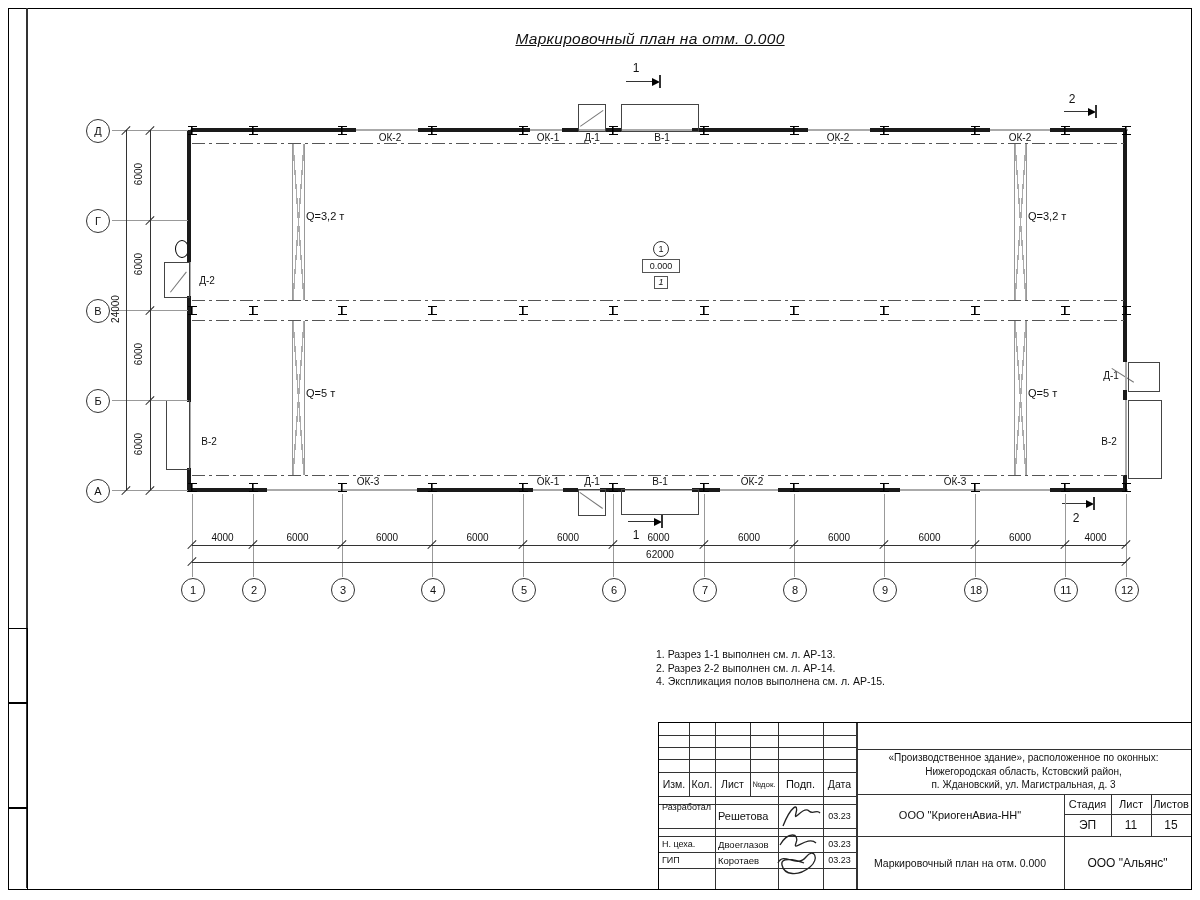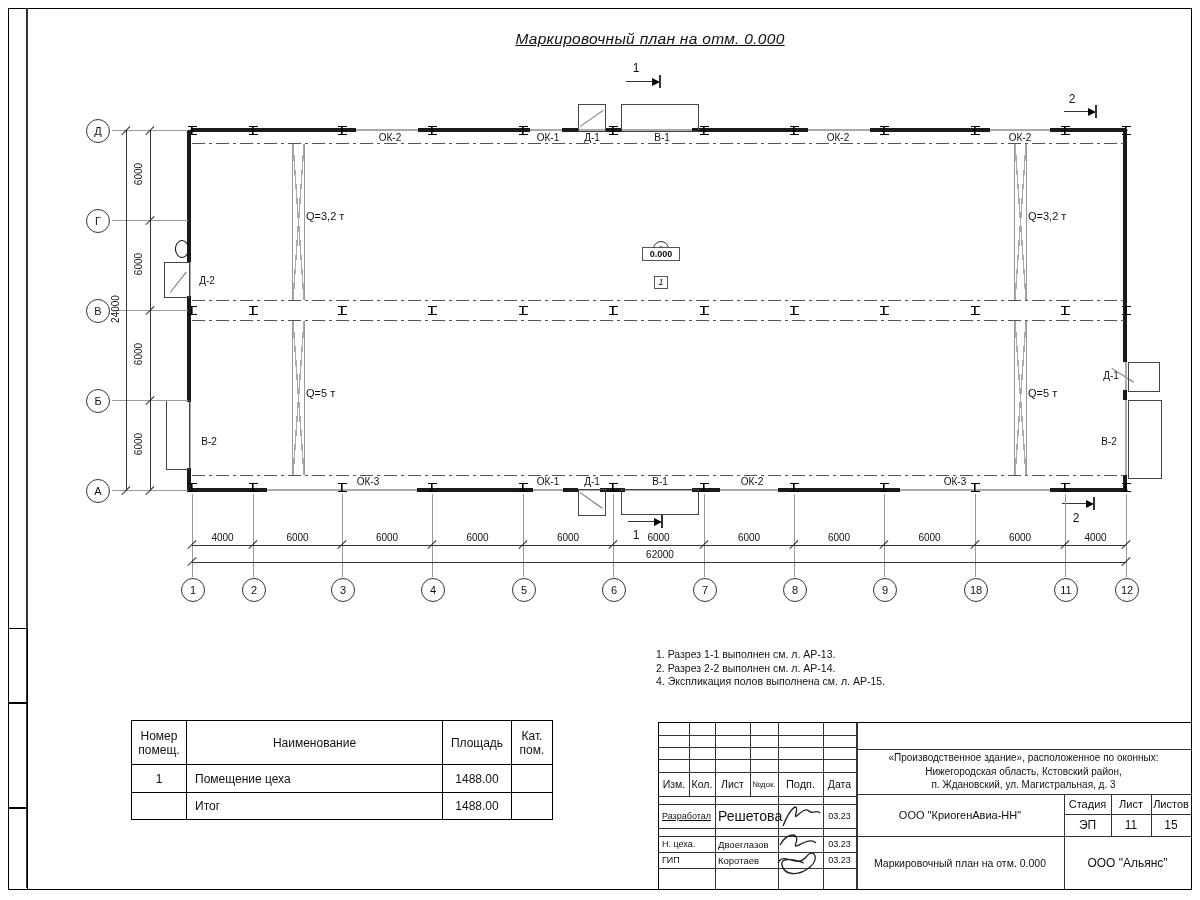"0.000" div.roombox { font-weight: bold -> none; top: 247px -> 259px }
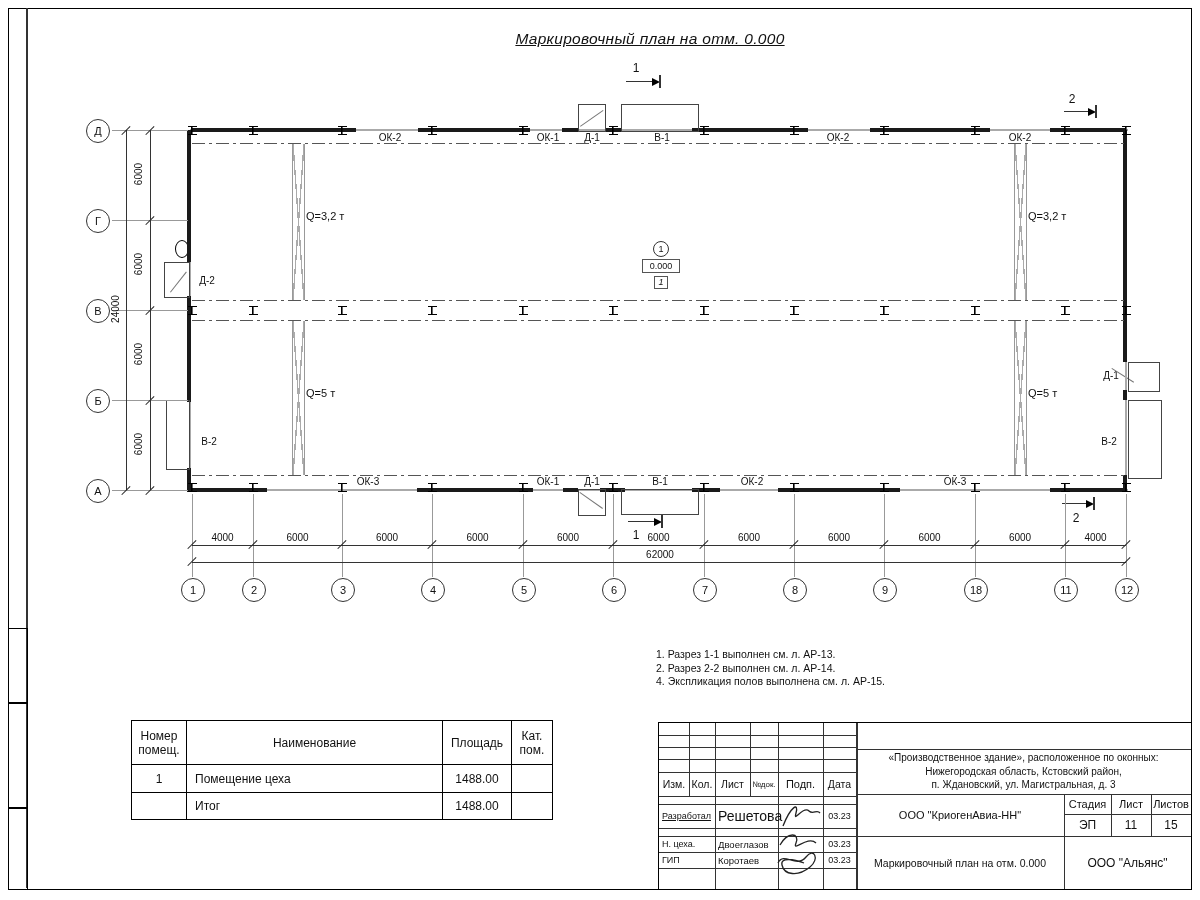"Номер помещ." table.exp { html: <table> <tbody> <tr> <th>Номер помещ.</th> <th>Наименование</th> <th>Площадь</th> <th>Кат. пом.</th> </tr> <tr> <td>1</td> <td>Помещение цеха</td> <td>1488.00</td> <td></td> </tr> <tr> <td></td> <td>Итог</td> <td>1488.00</td> <td></td> </tr> </tbody> </table> -> none }
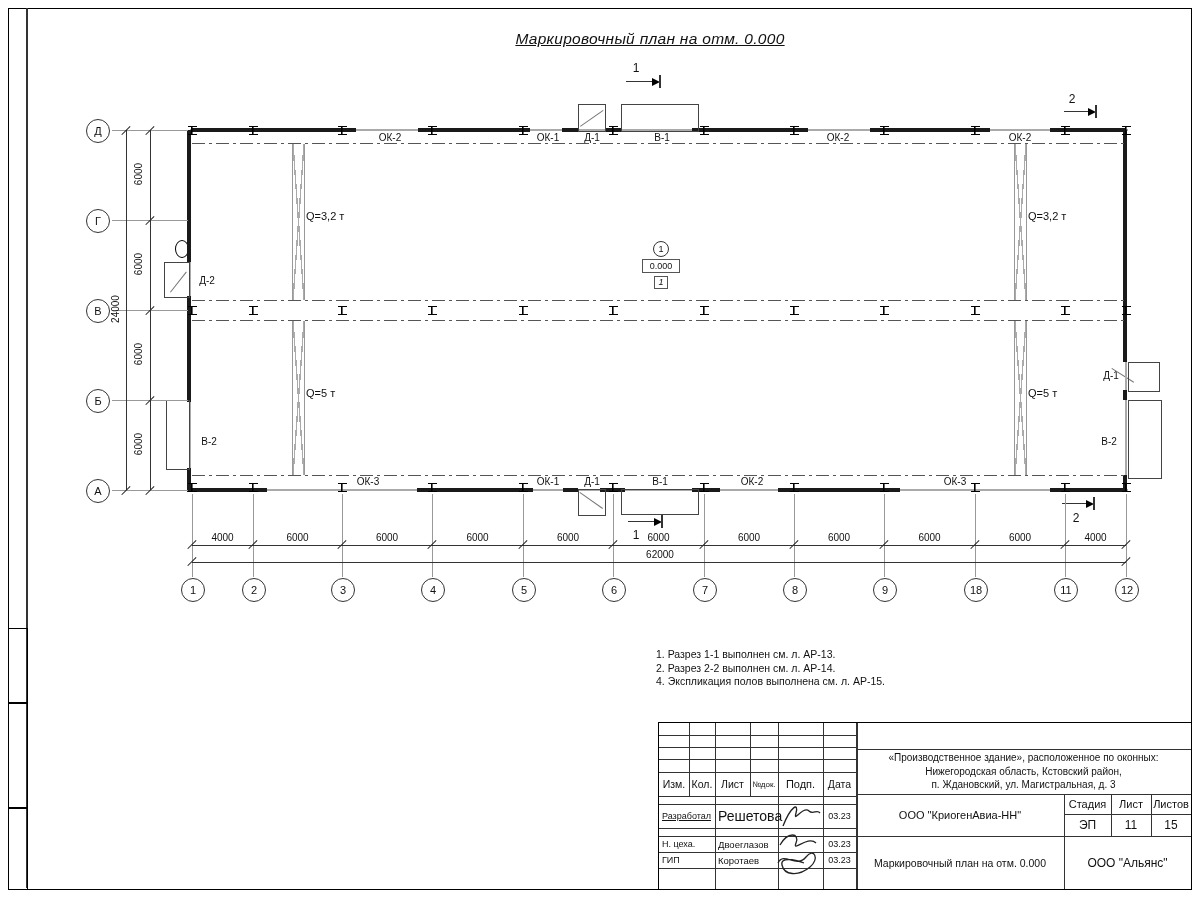"Разработал" div.cell { text-decoration: underline -> none; top: 81px -> 72px }
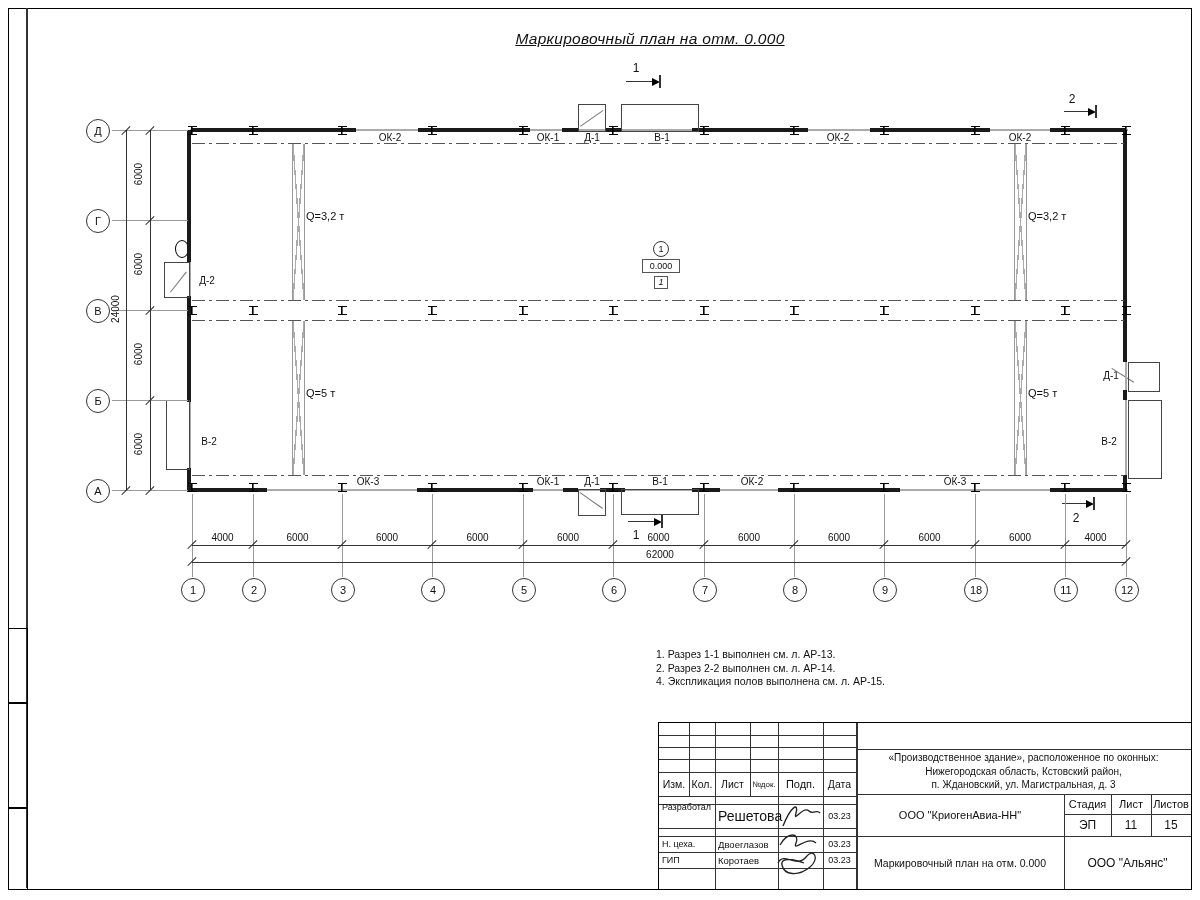"Решетова" div.cell { font-size: 14px -> 11px }
